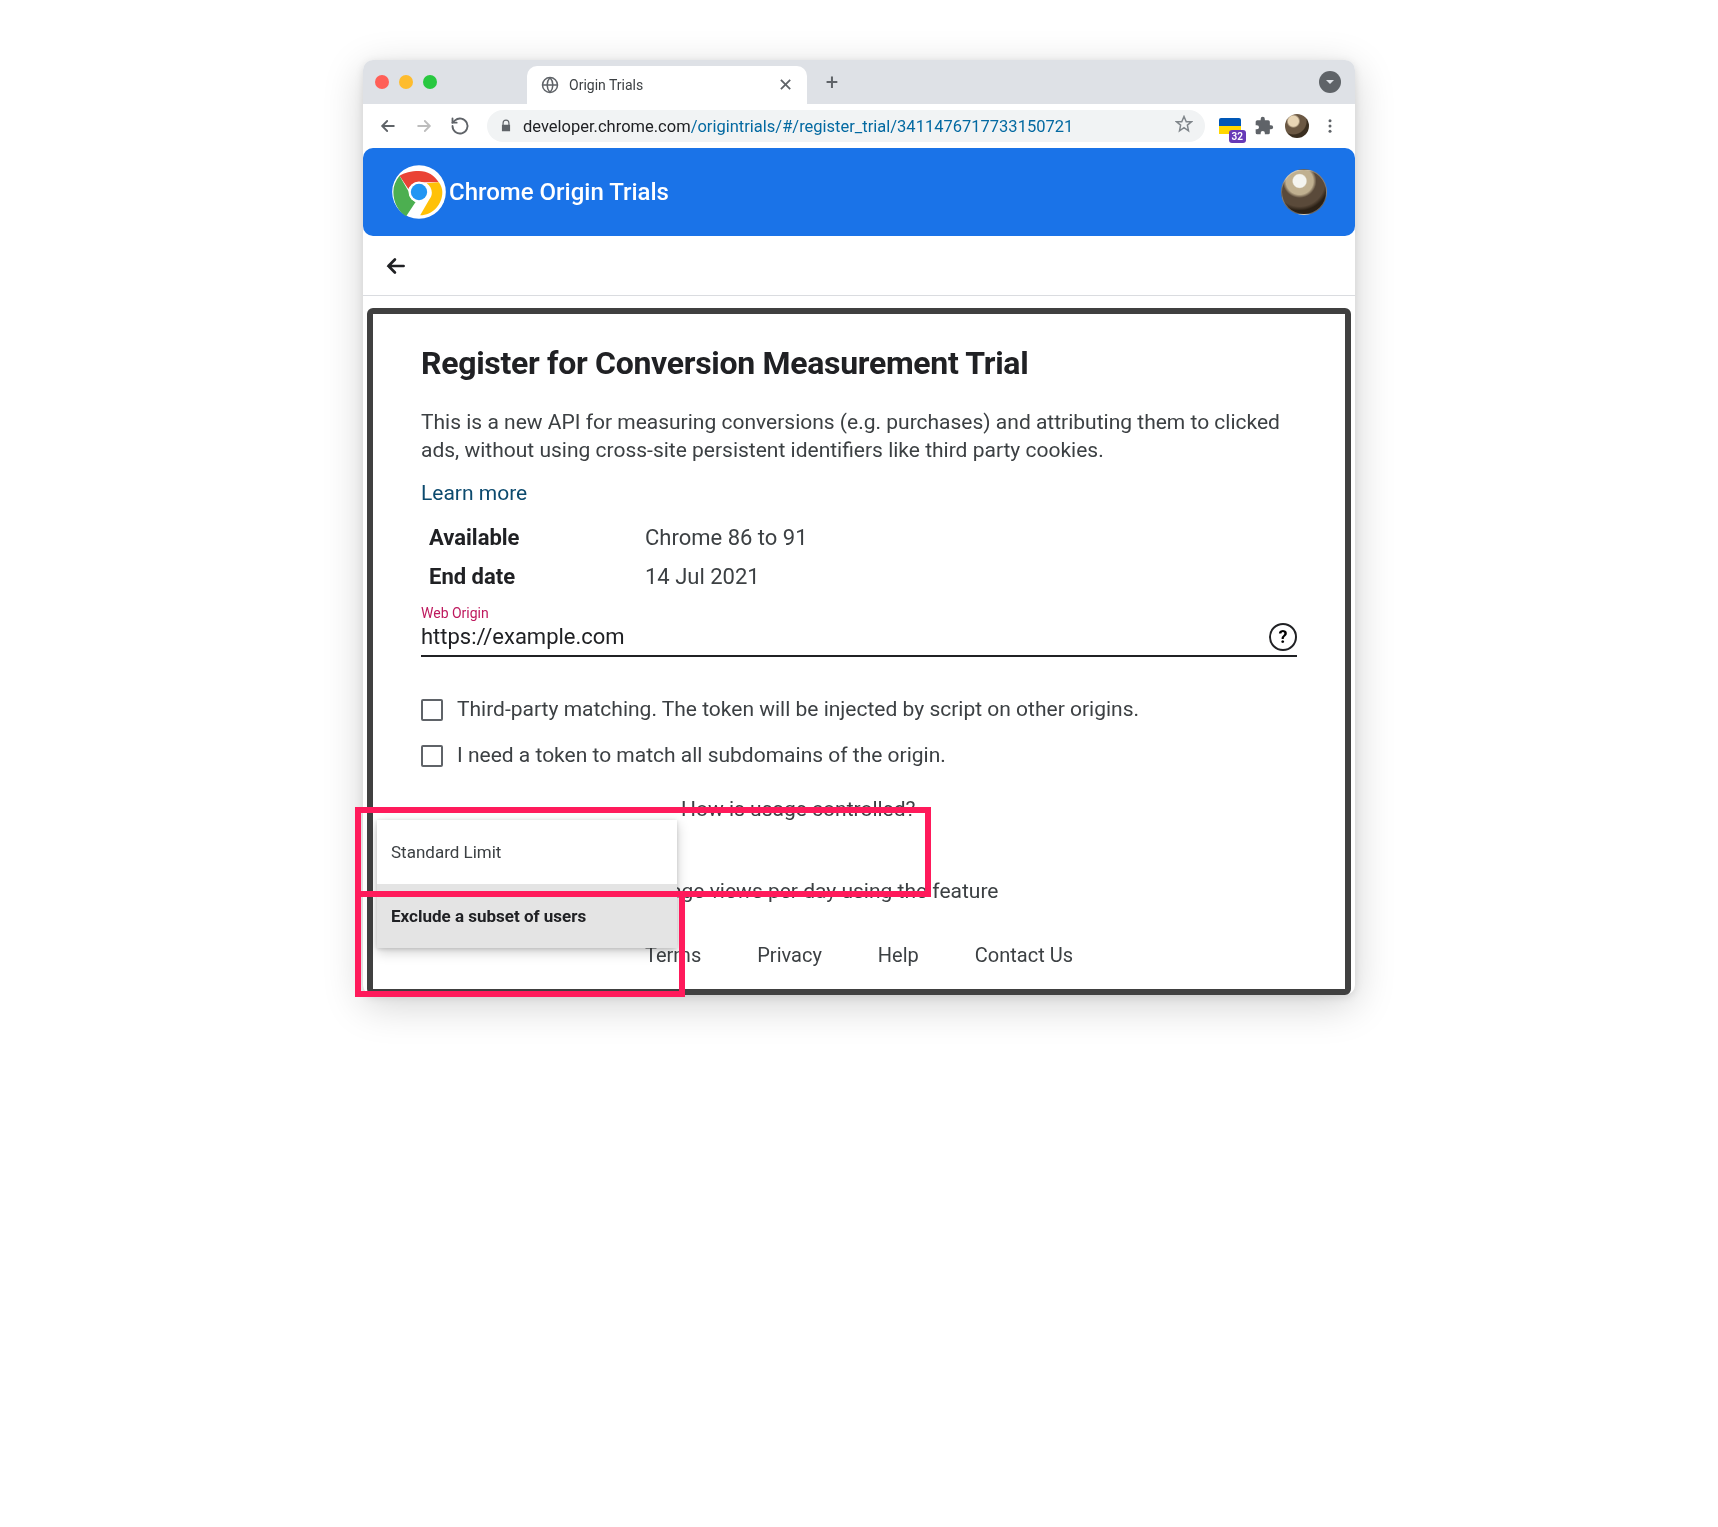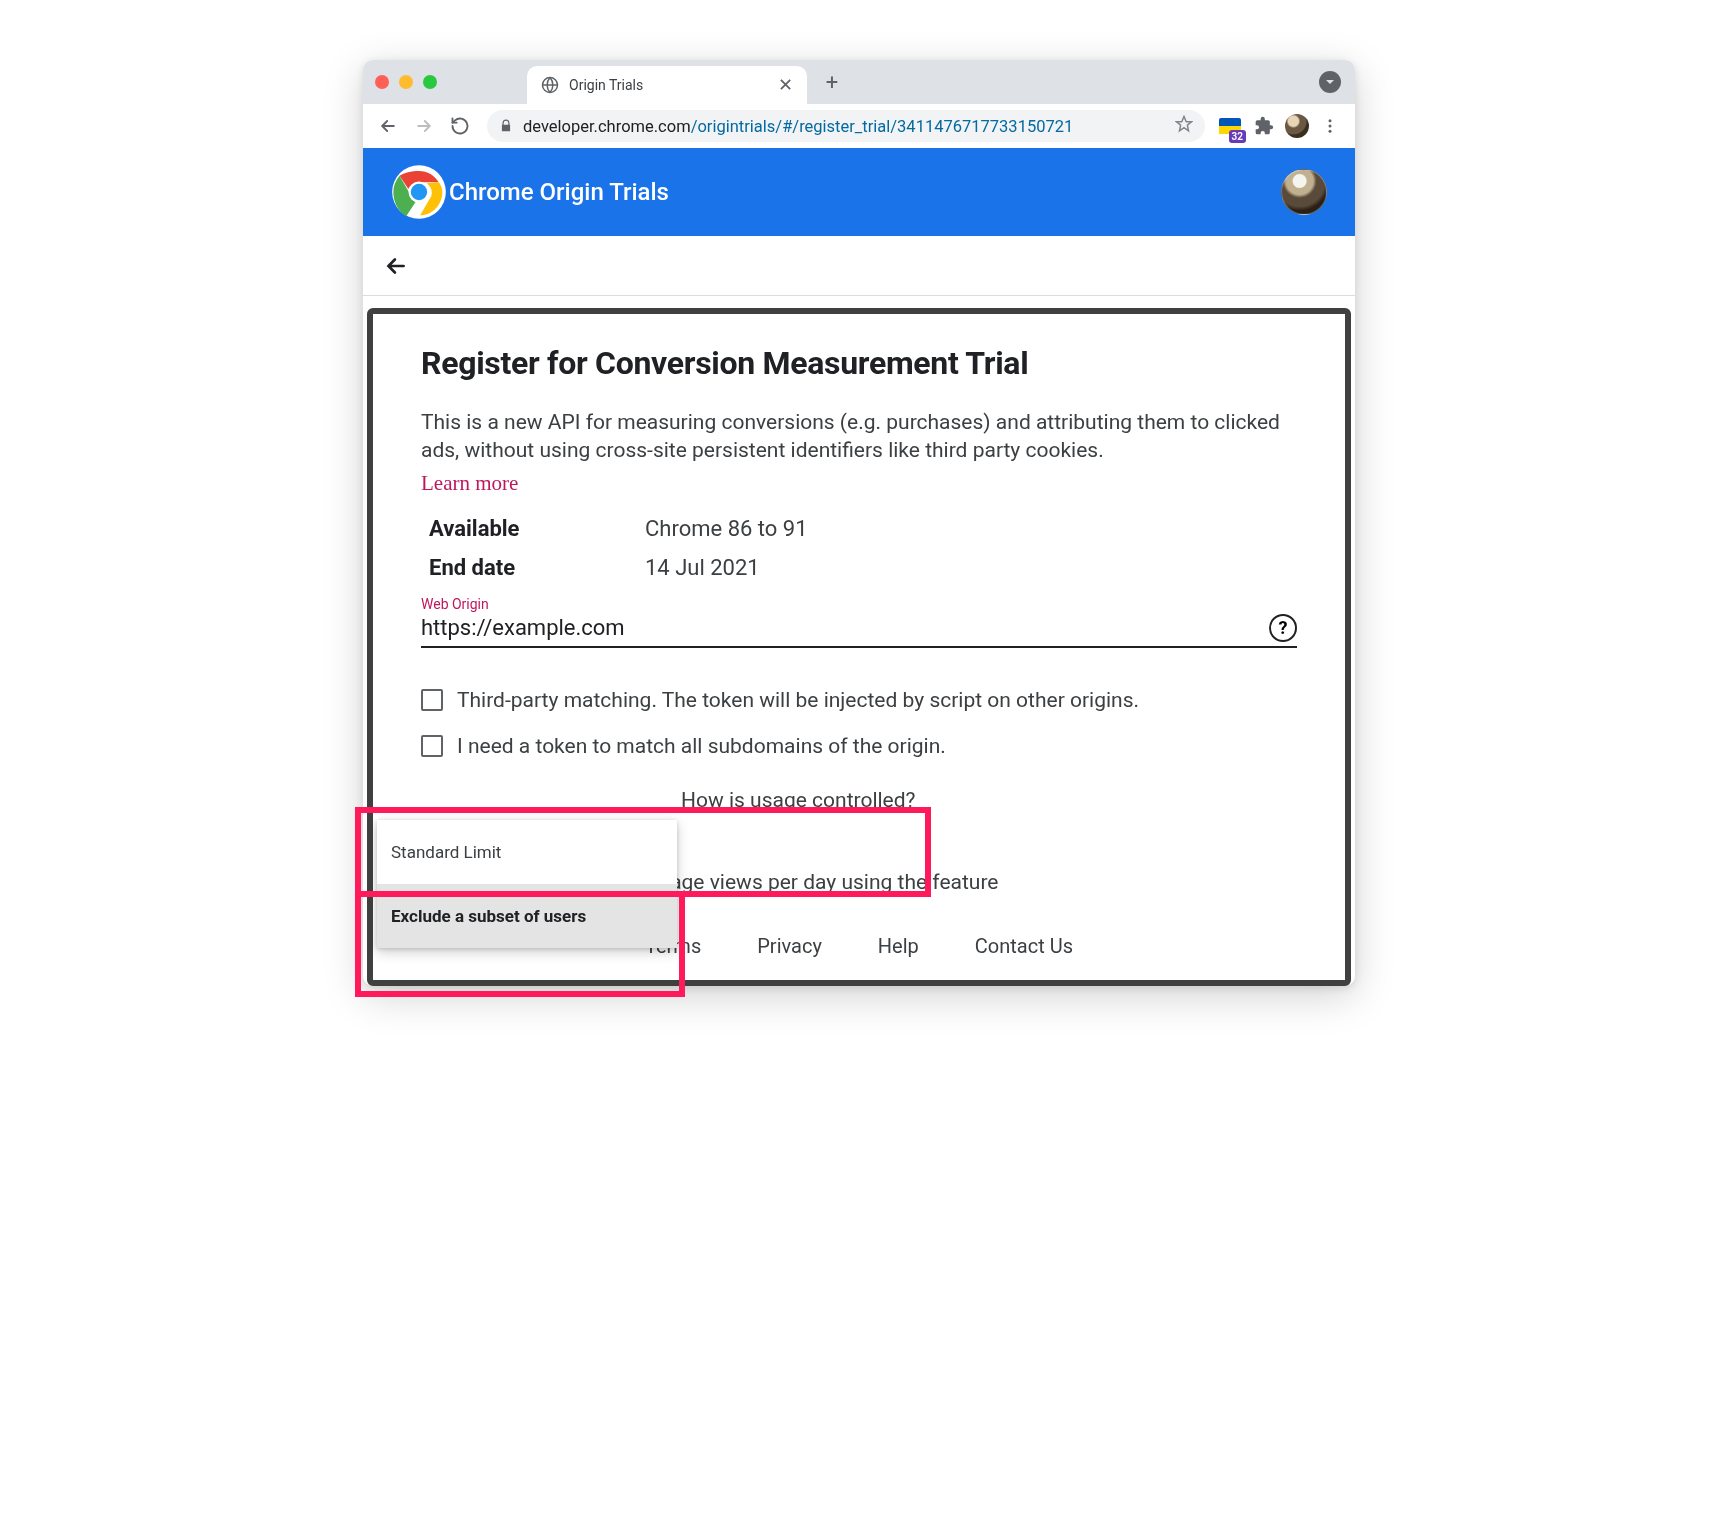"Chrome Origin Trials" .app-header { border-radius: none -> 10px }
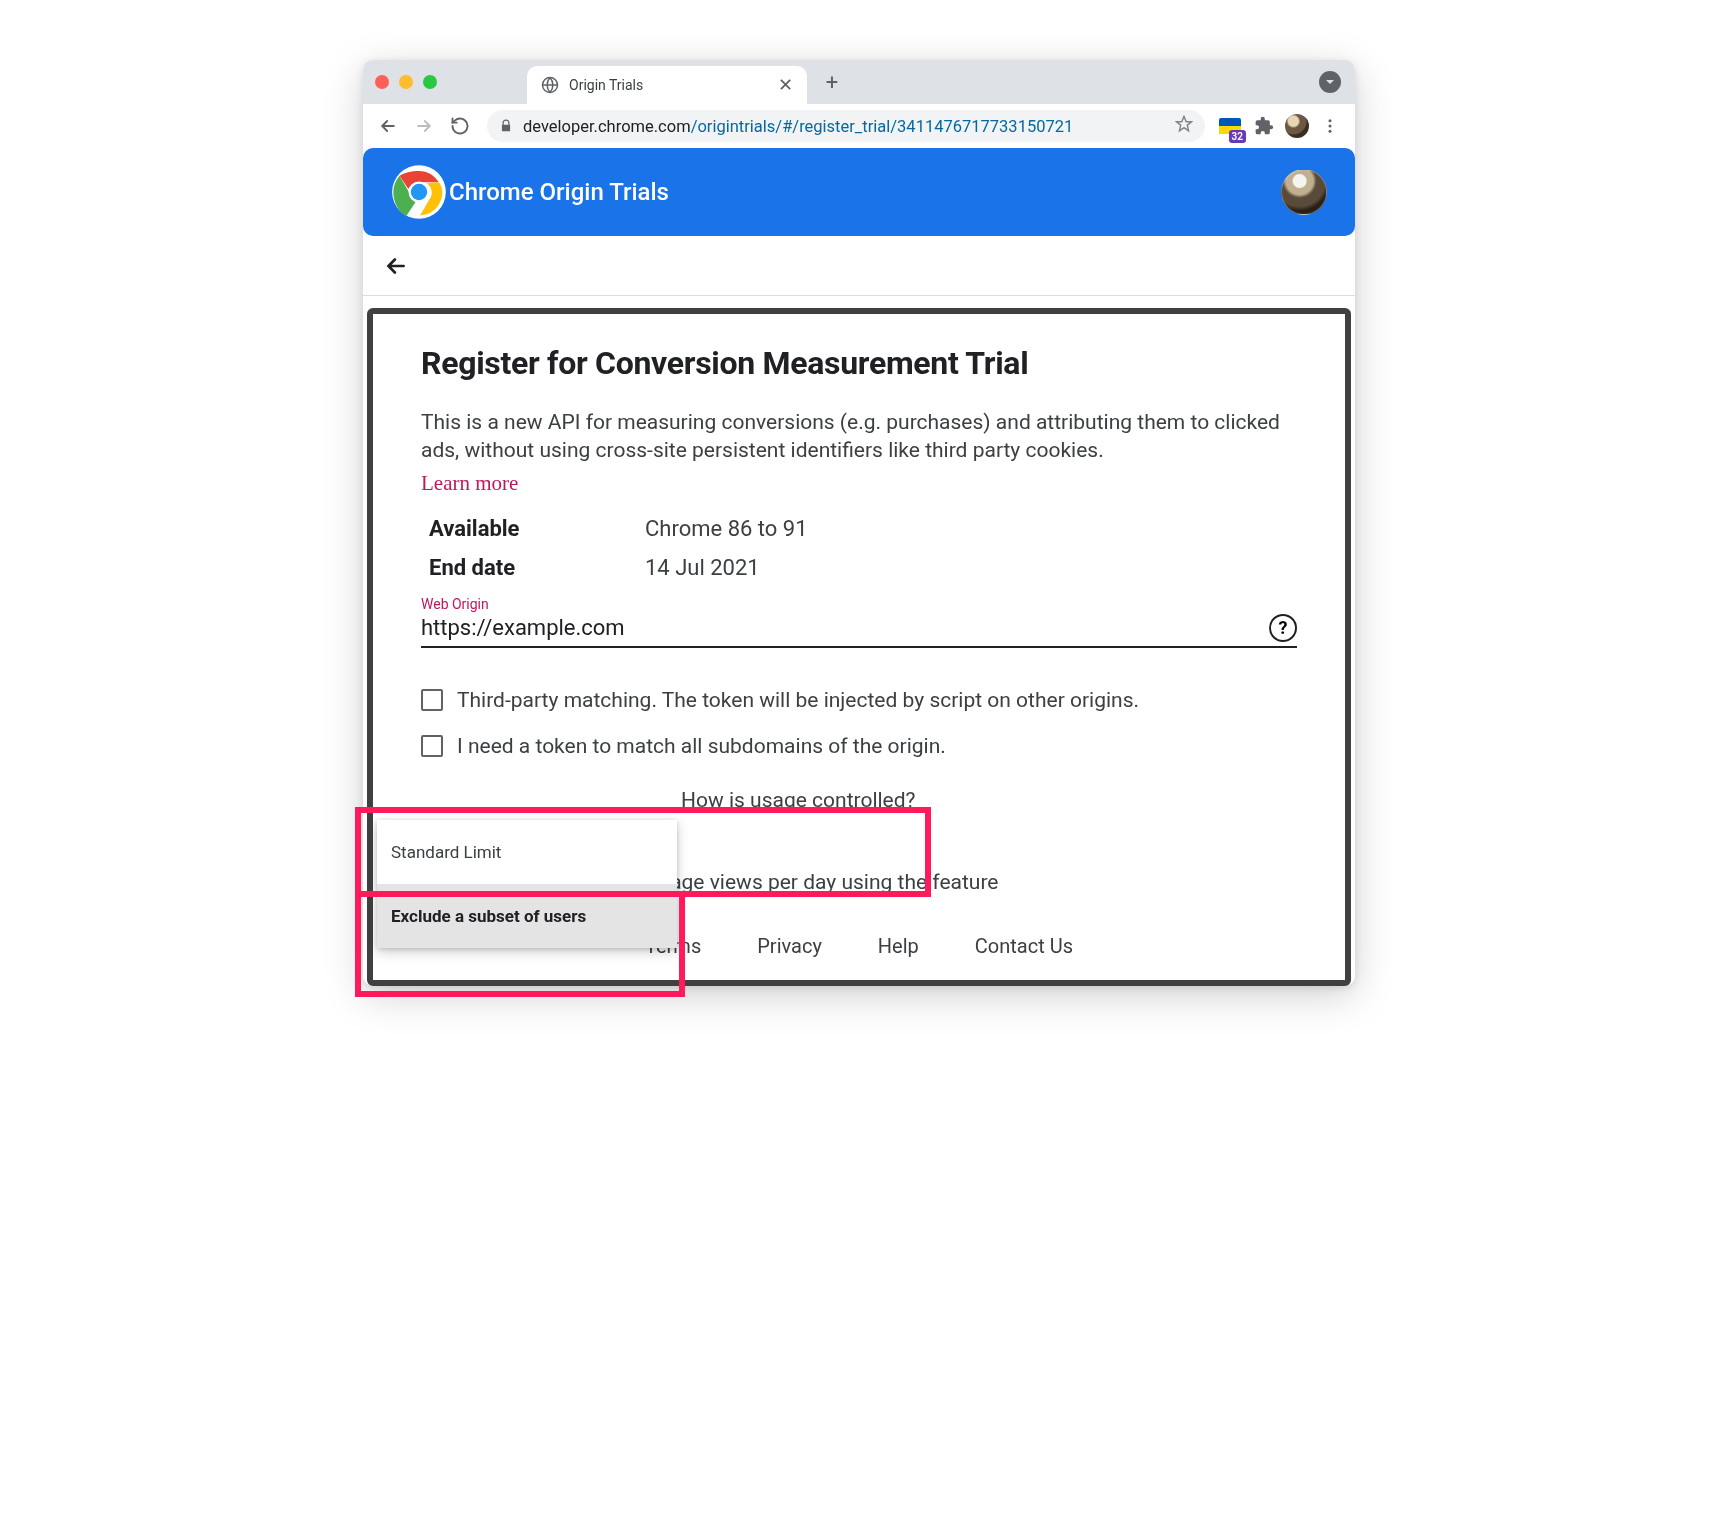"Learn more" .learn-more { color: #be185d -> #0c4a6e; font-family: Liberation Serif, serif -> none; margin-top: 6px -> 16px }
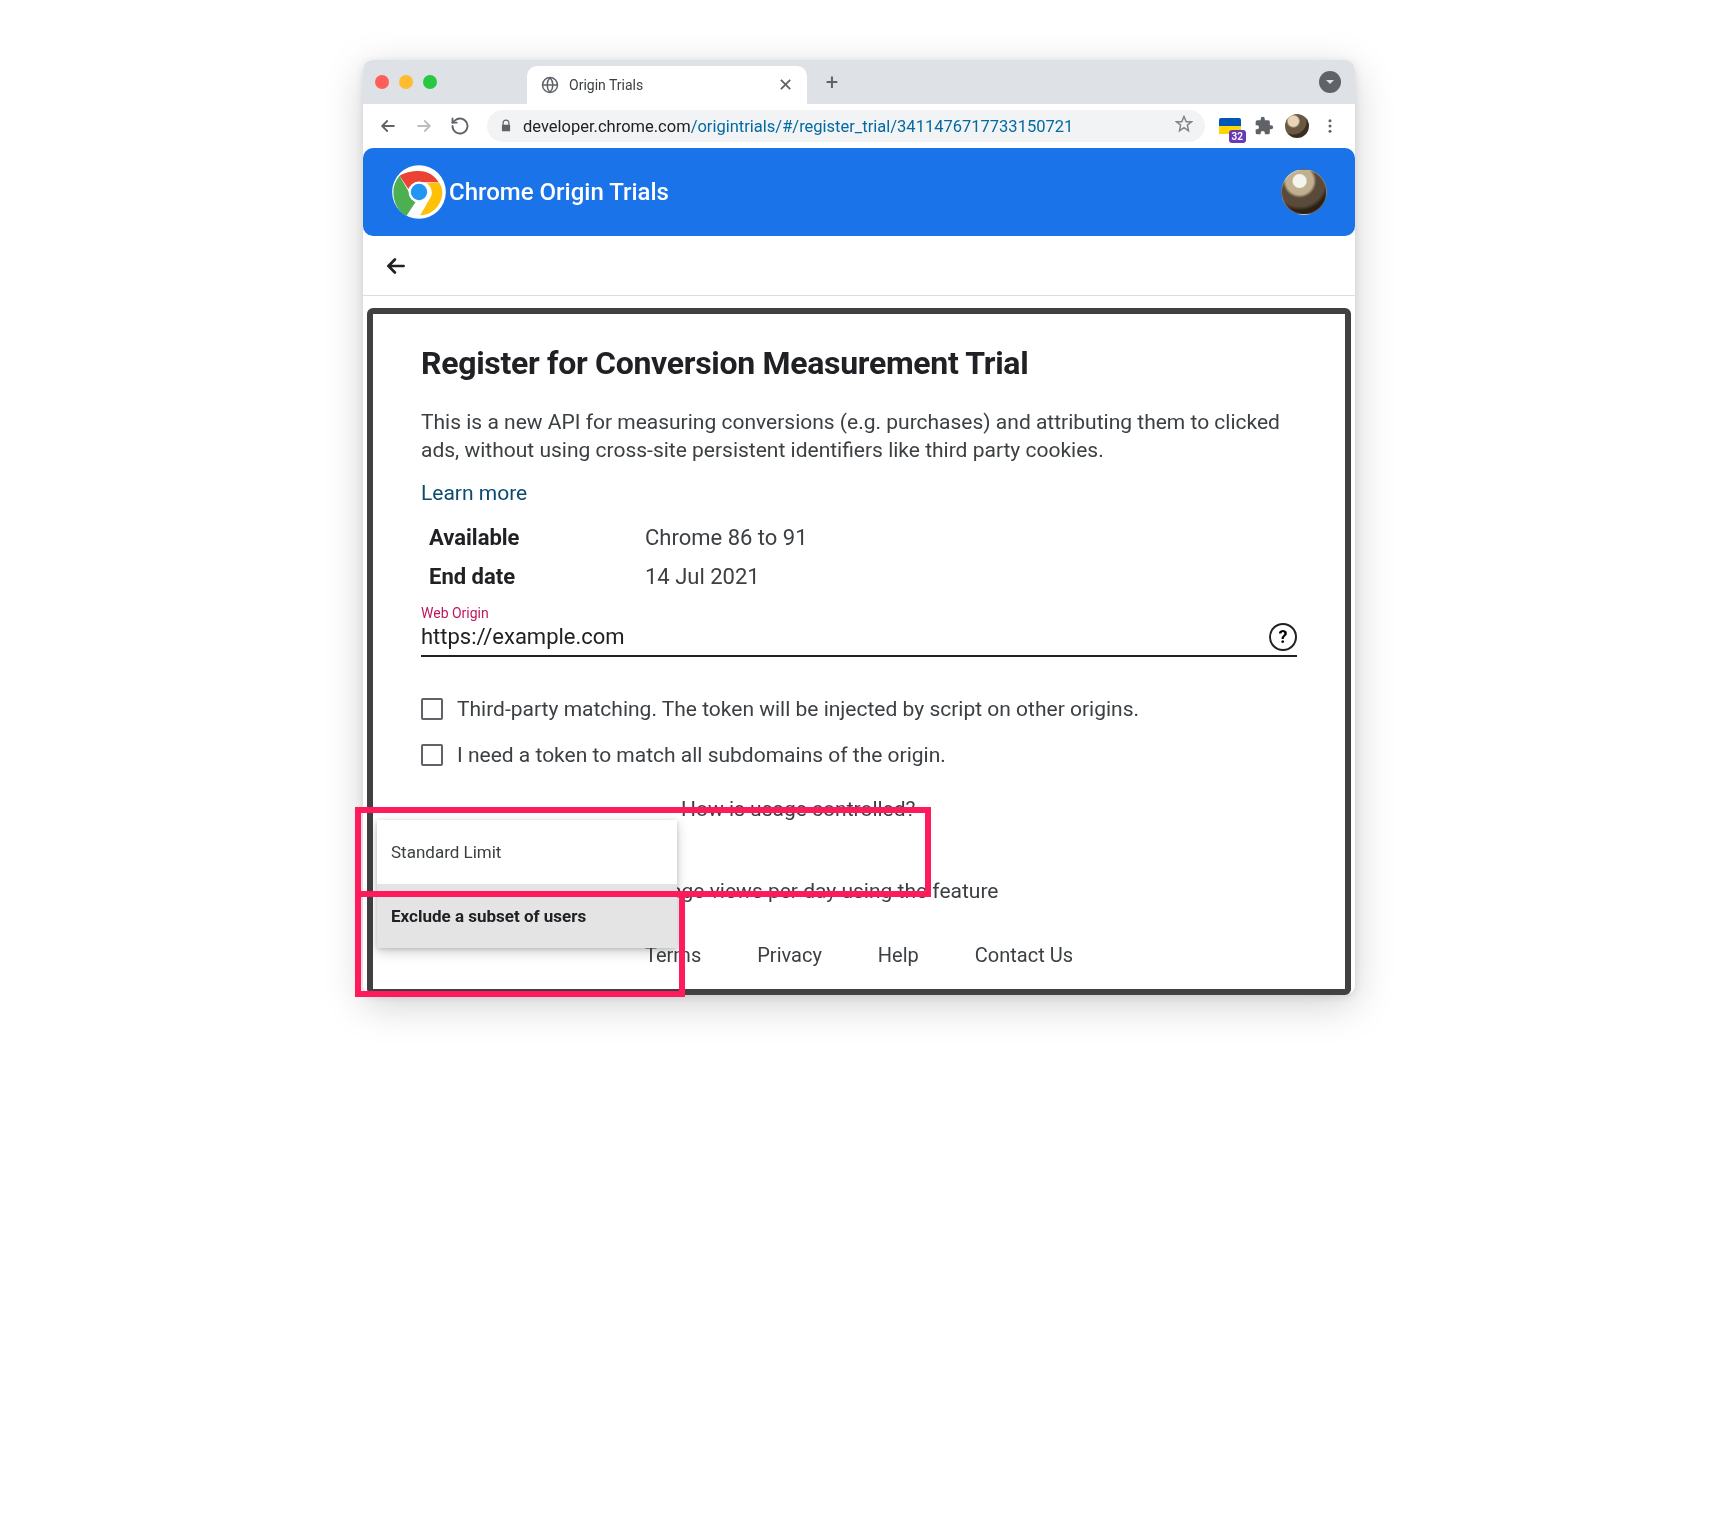"Third-party matching. The token will" .check-row { align-items: center -> flex-end }
